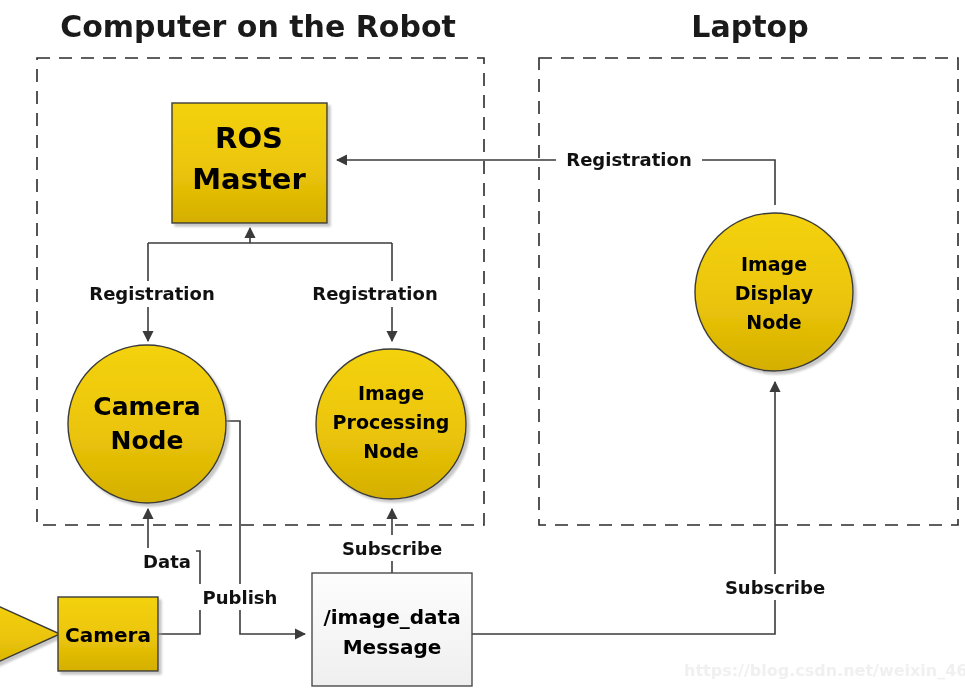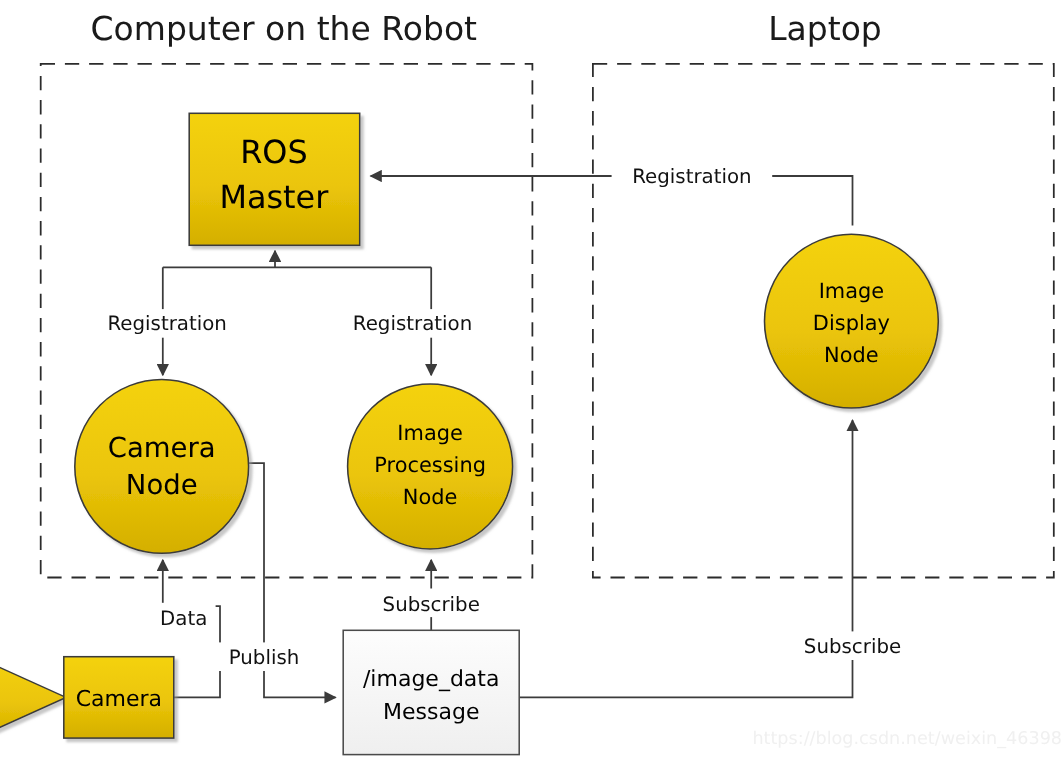"Computer on the Robot" #canvas { font-weight: none -> bold }
